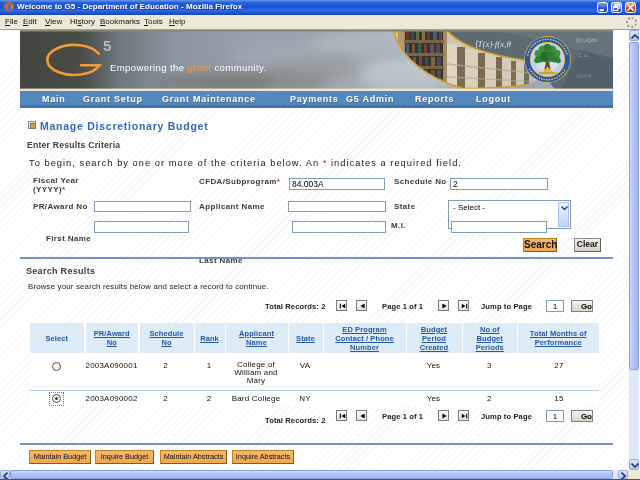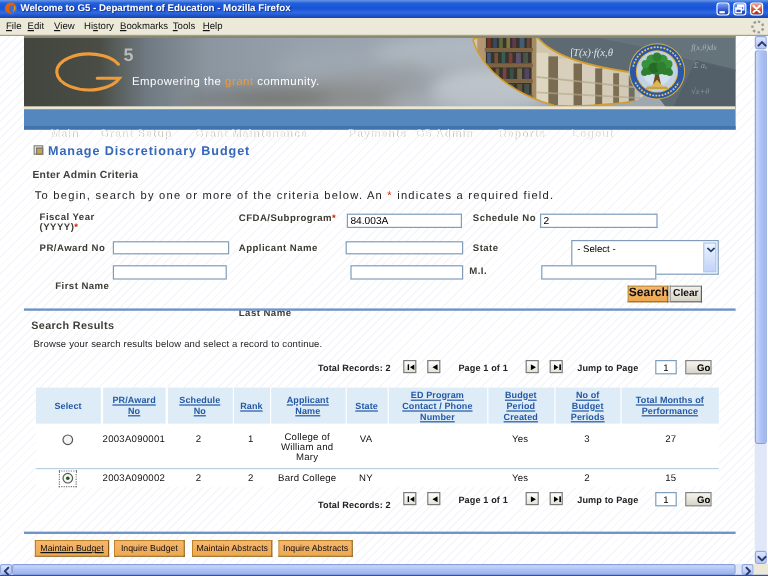"Main" #nav span { margin-top: 12px -> none }
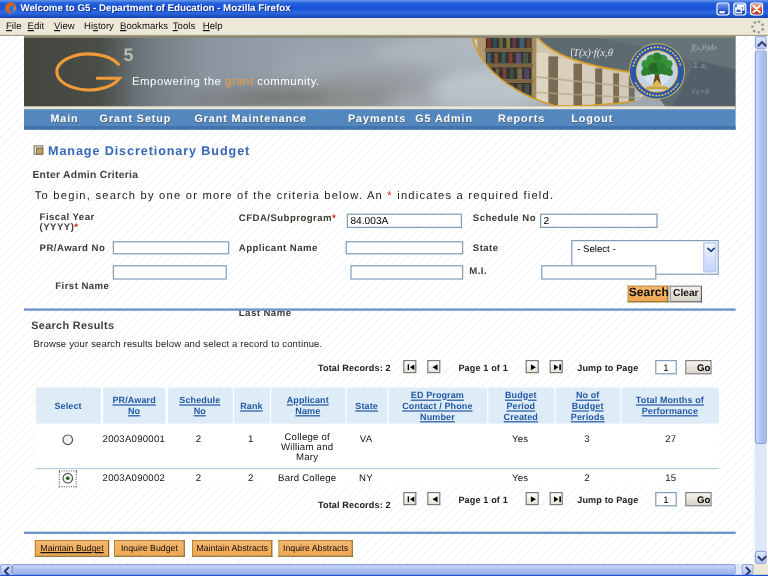"Enter Admin Criteria" div { text: Admin -> Results }
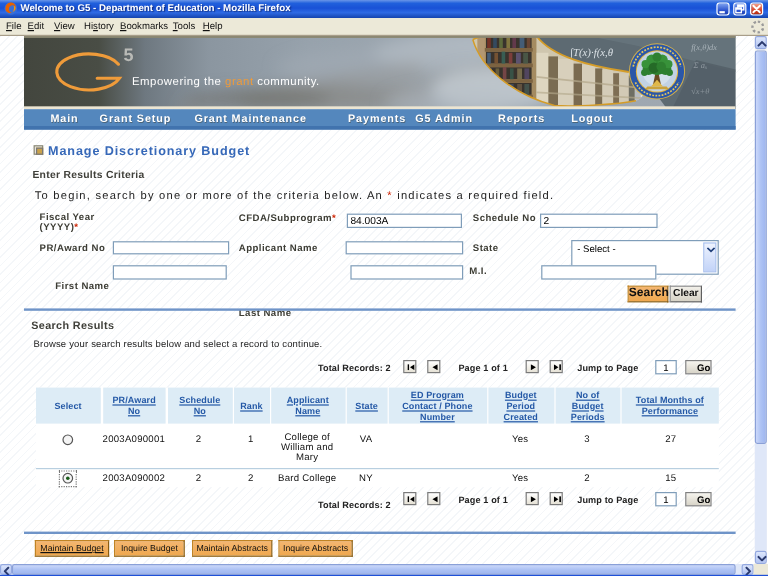"- Select -" div.fsel { left: 476px -> 448px }
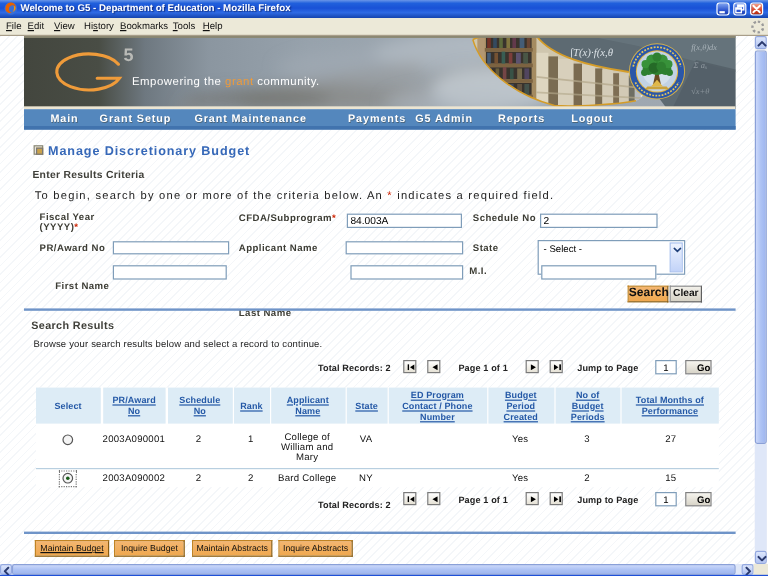"Clear" div.btn-gray { left: 558px -> 574px }
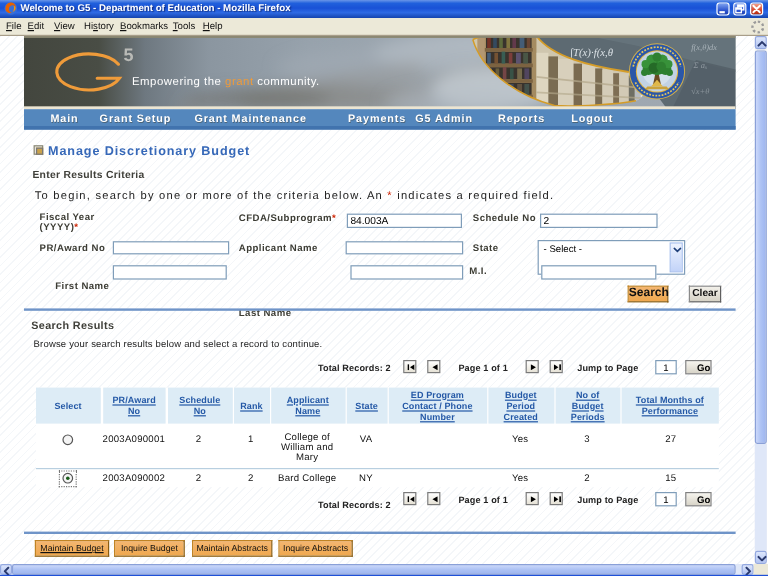"Maintain Budget" div.btn-orange { text-decoration: underline -> none }
